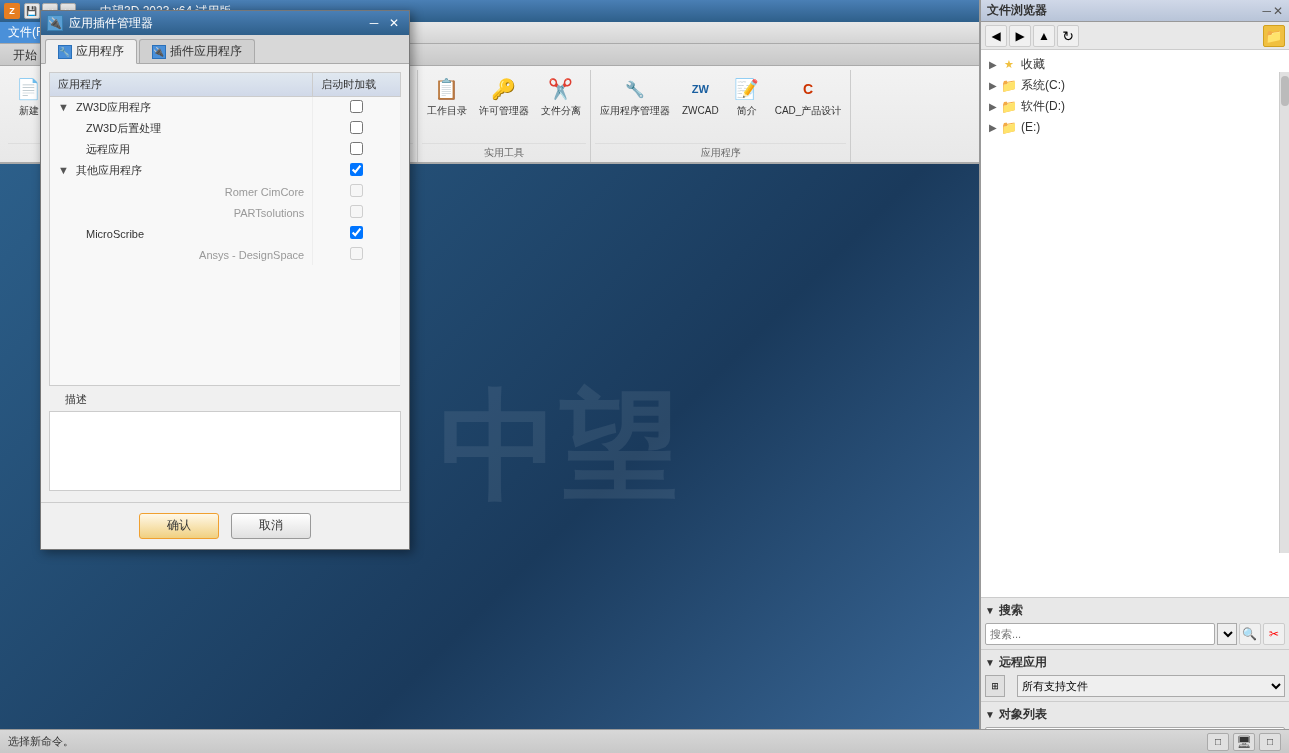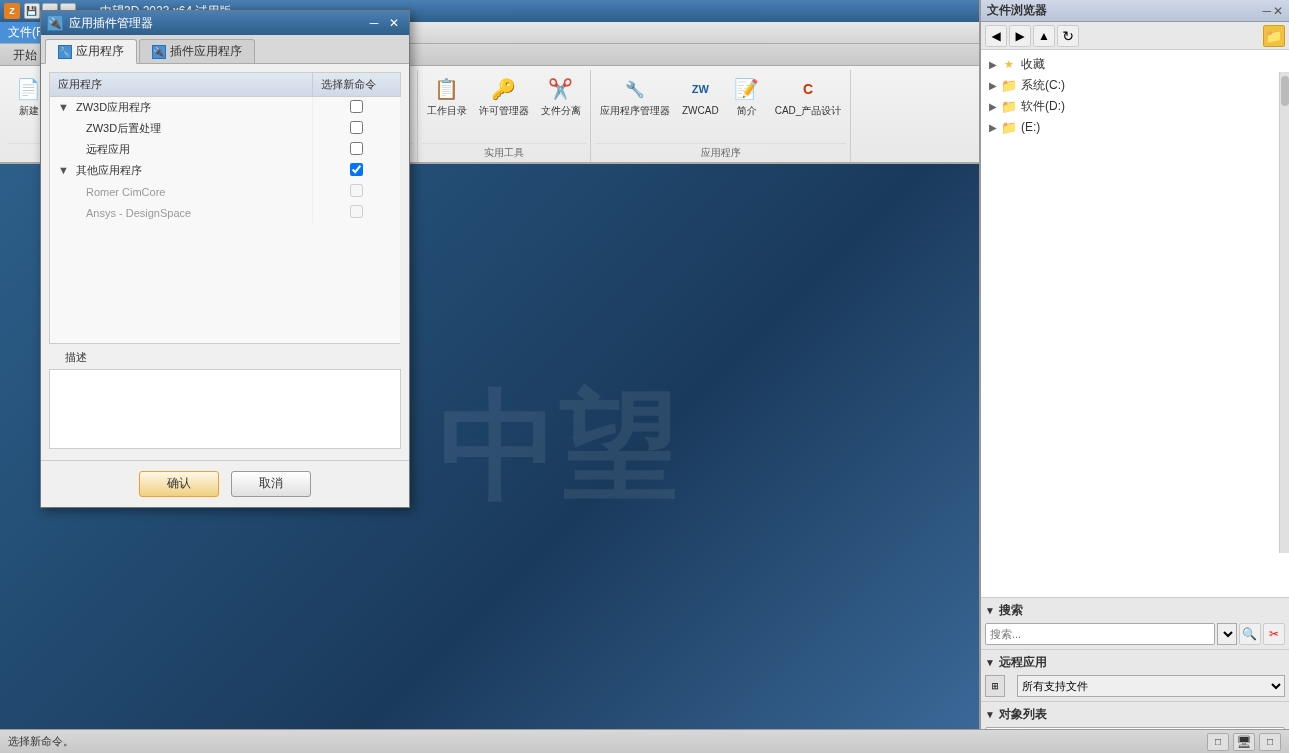"选择新命令" th { text: 选择新命令 -> 启动时加载 }
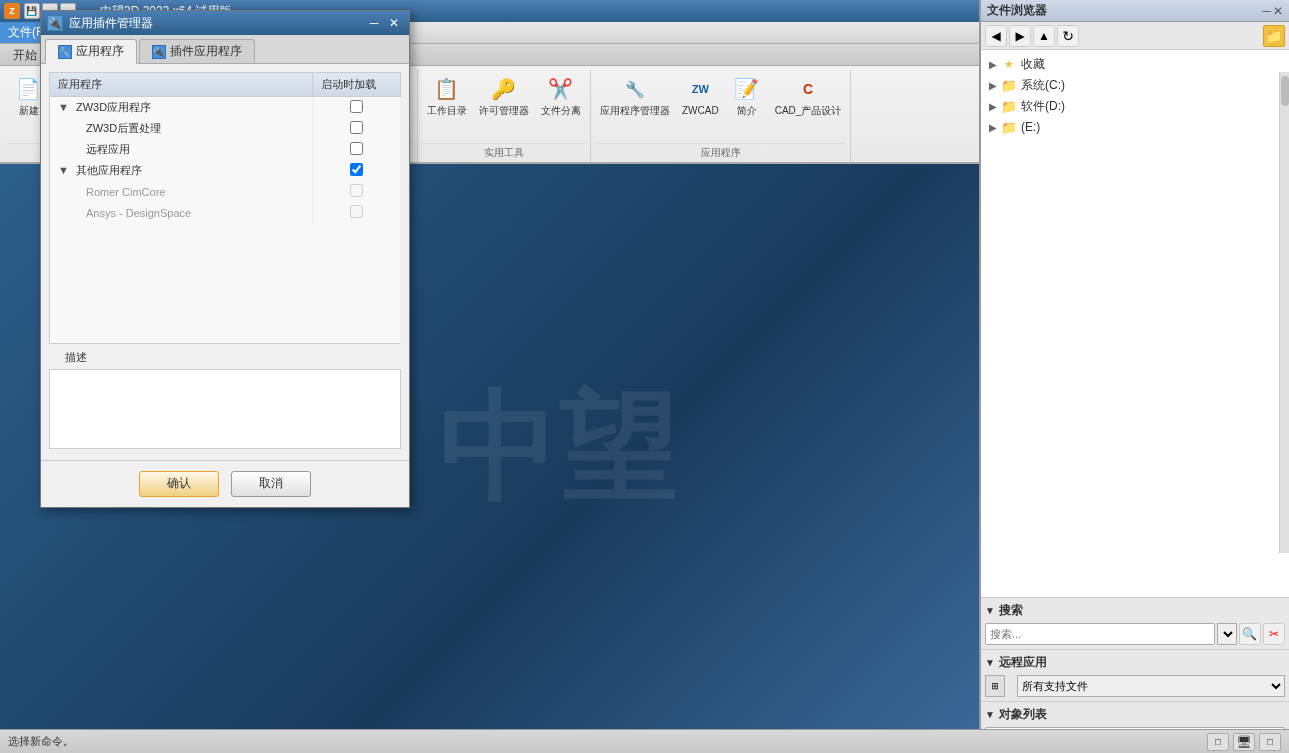"Romer CimCore" .grayed { text-align: none -> right }
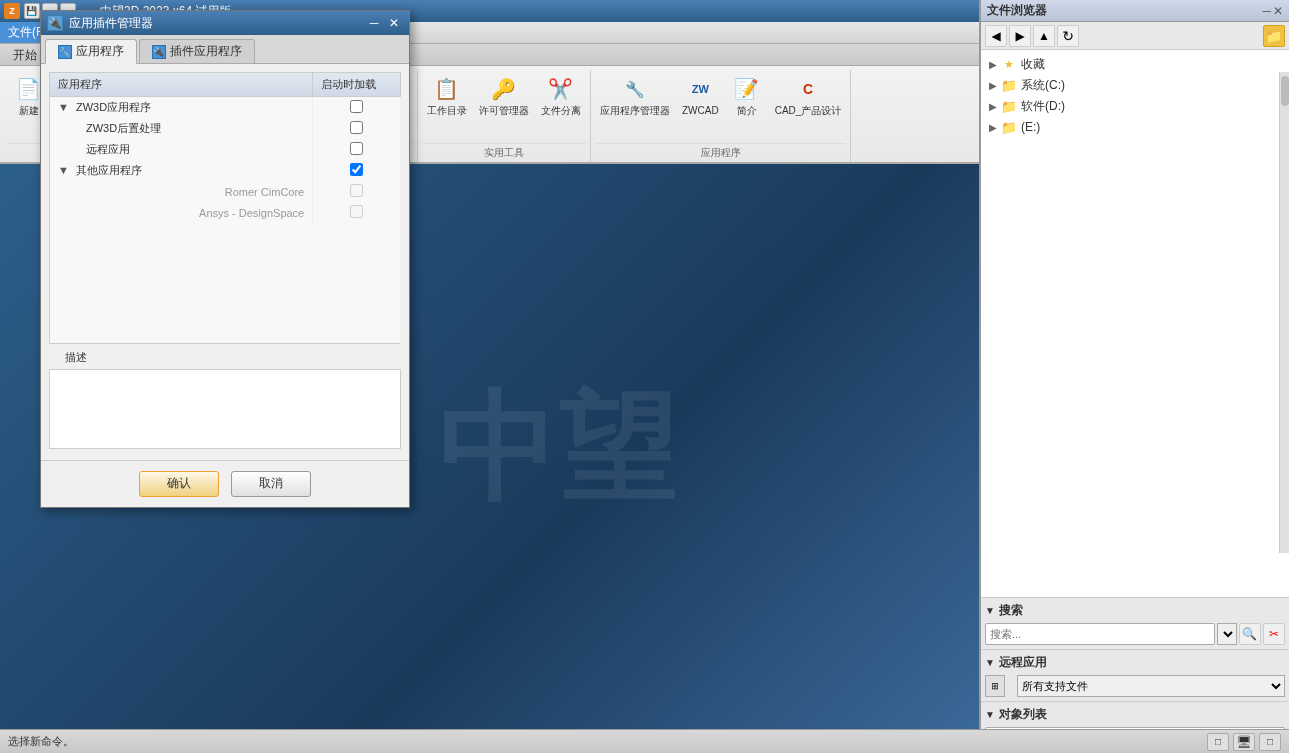"PARTsolutions" tr.tree-row { html: none -> <tr> <td>PARTsolutions</td> <td> <input> </td> </tr> }
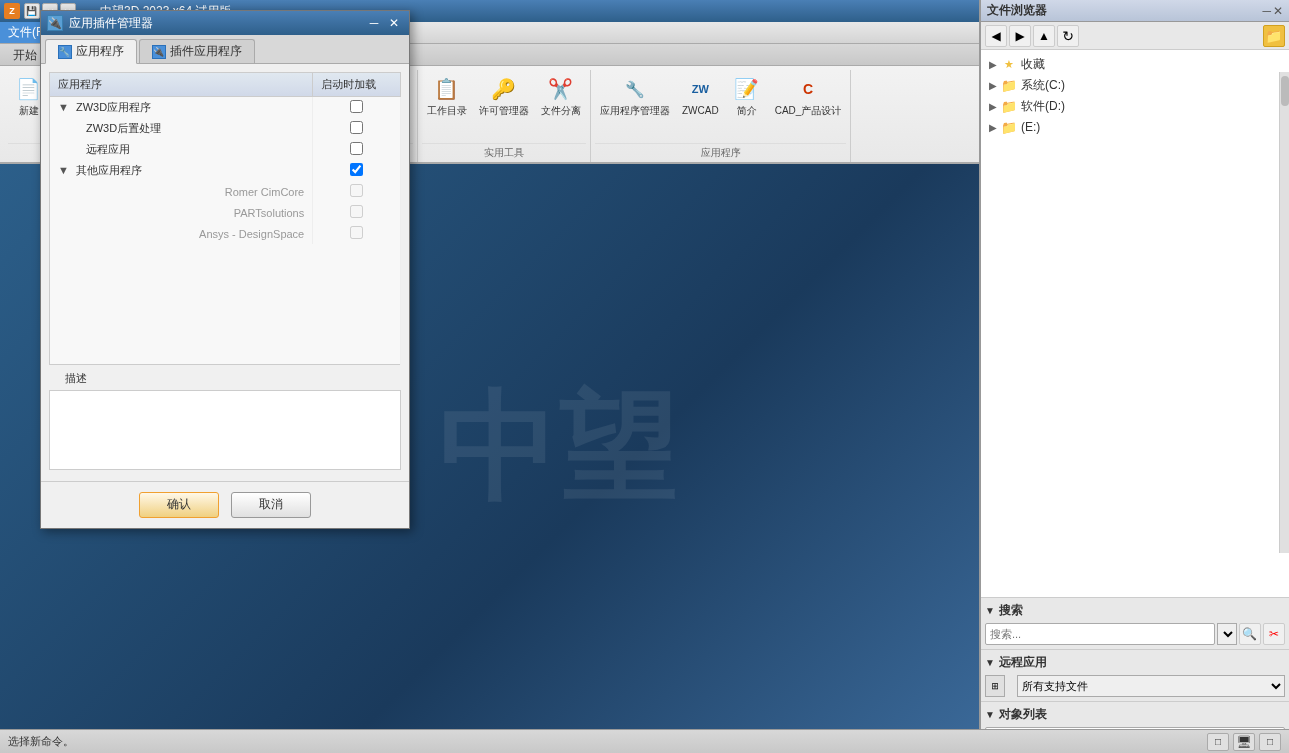"MicroScribe" tr.tree-row { html: none -> <tr> <td>MicroScribe</td> <td> <input> </td> </tr> }
